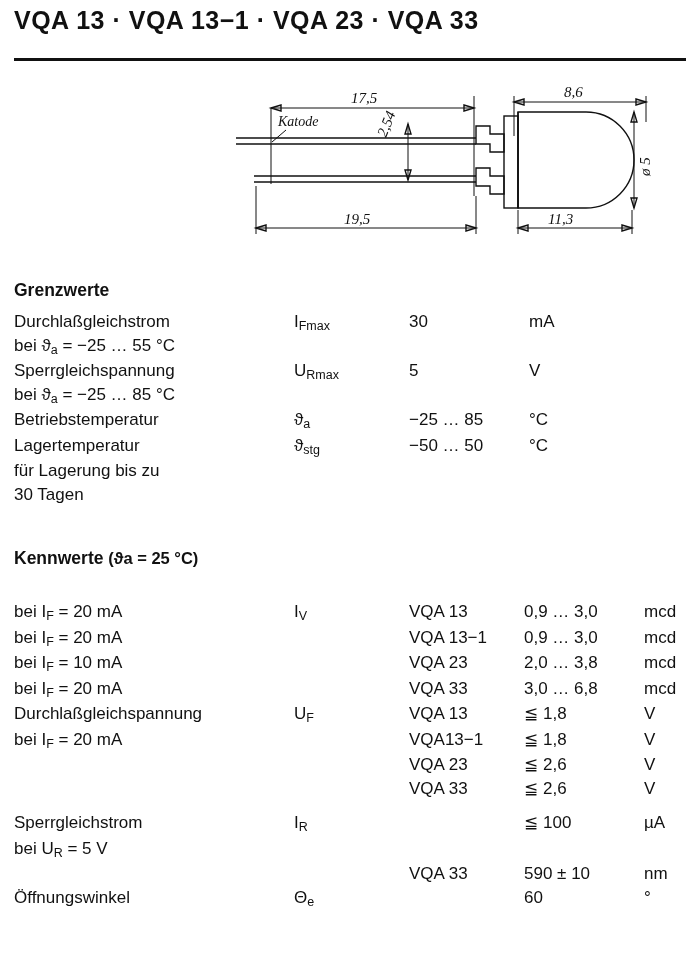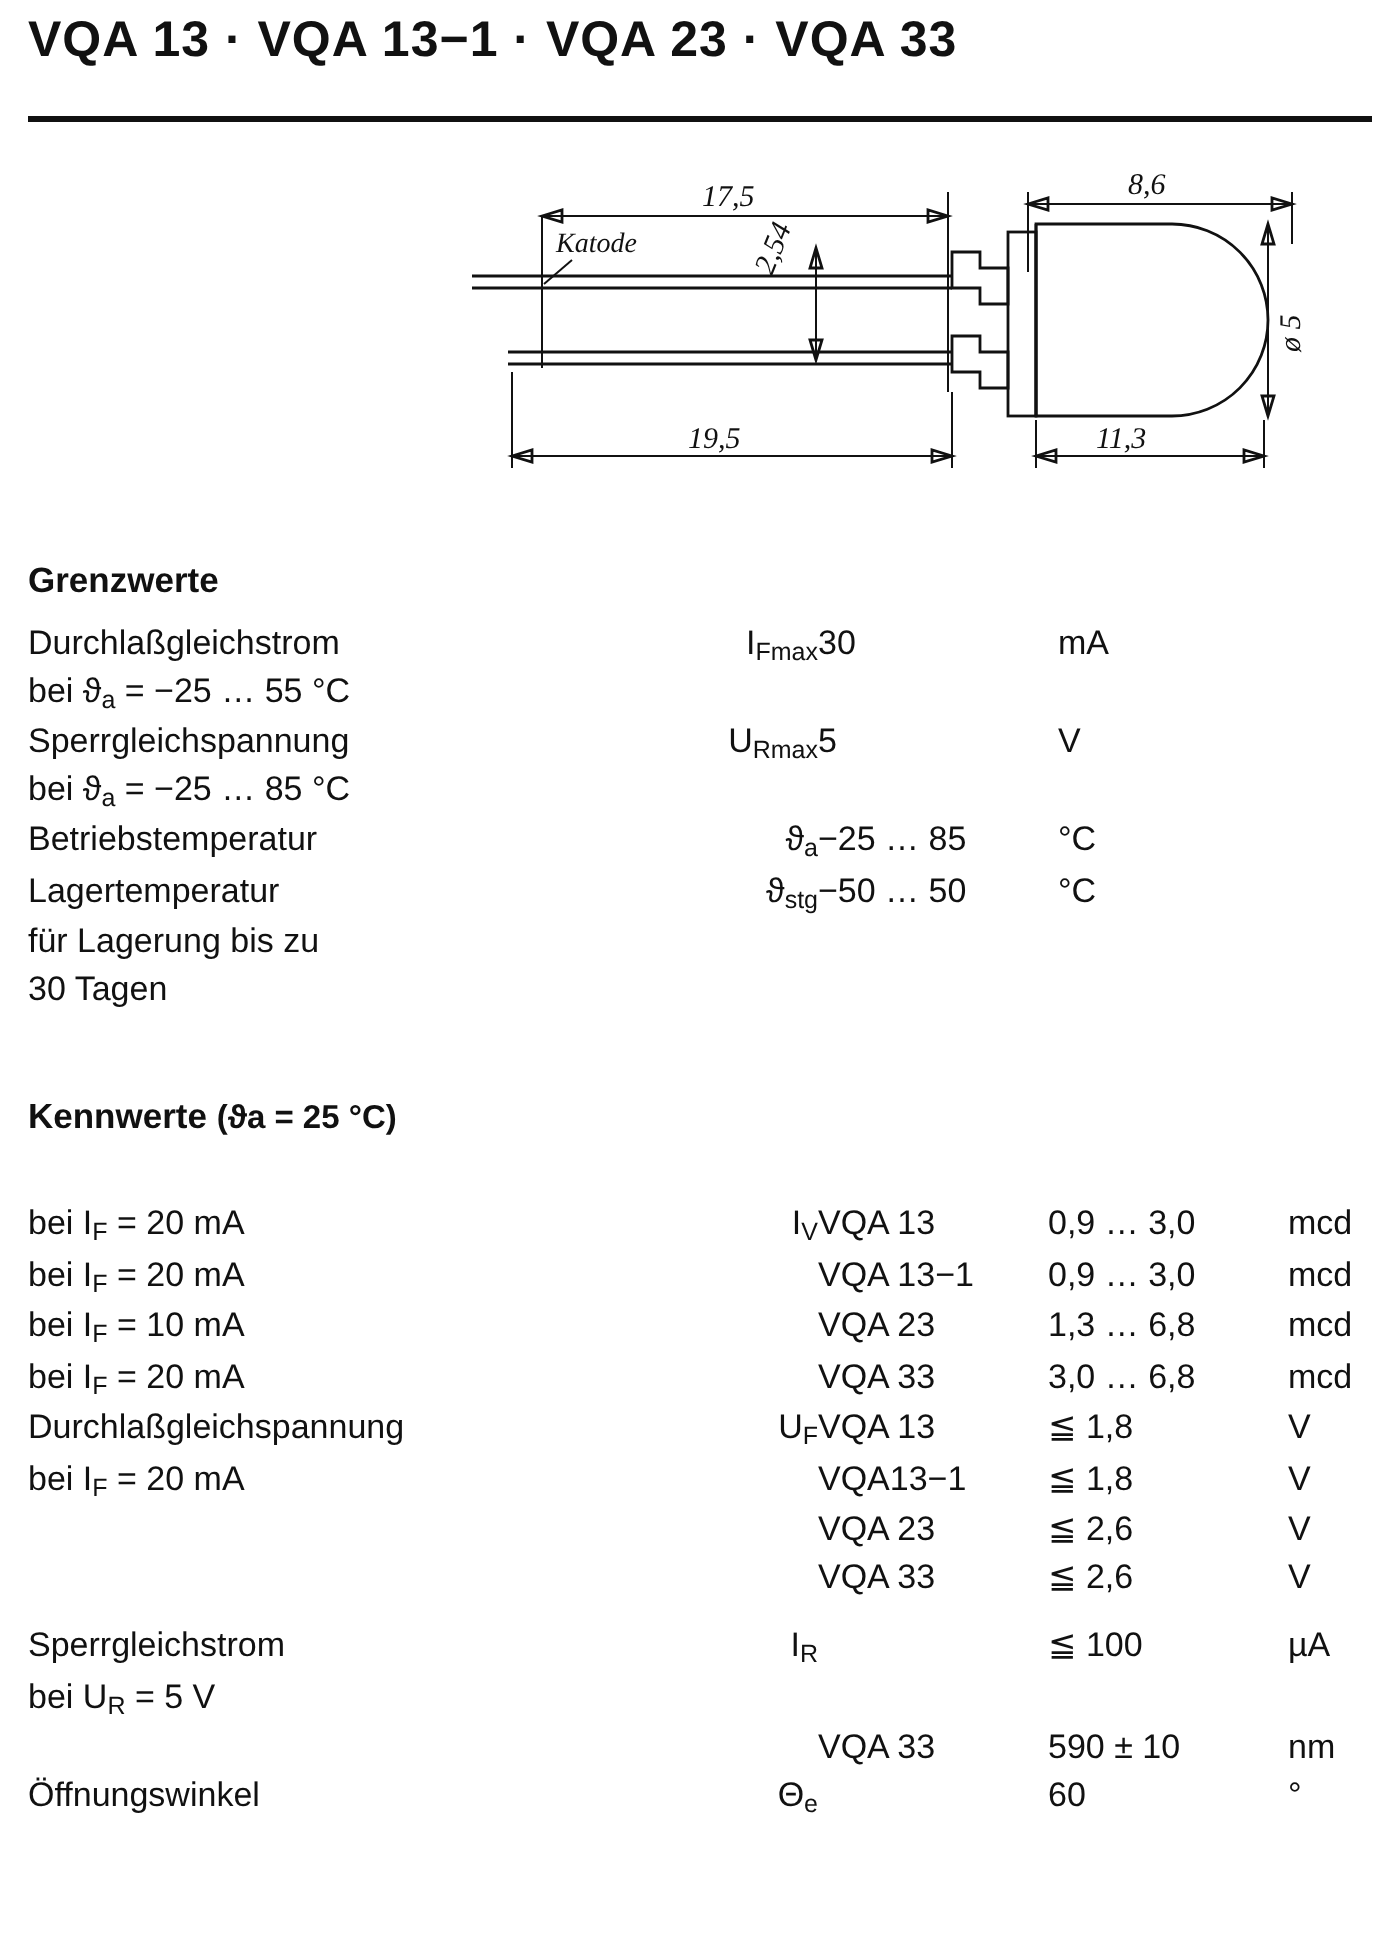"IFmax" .c-sym { text-align: right -> none }
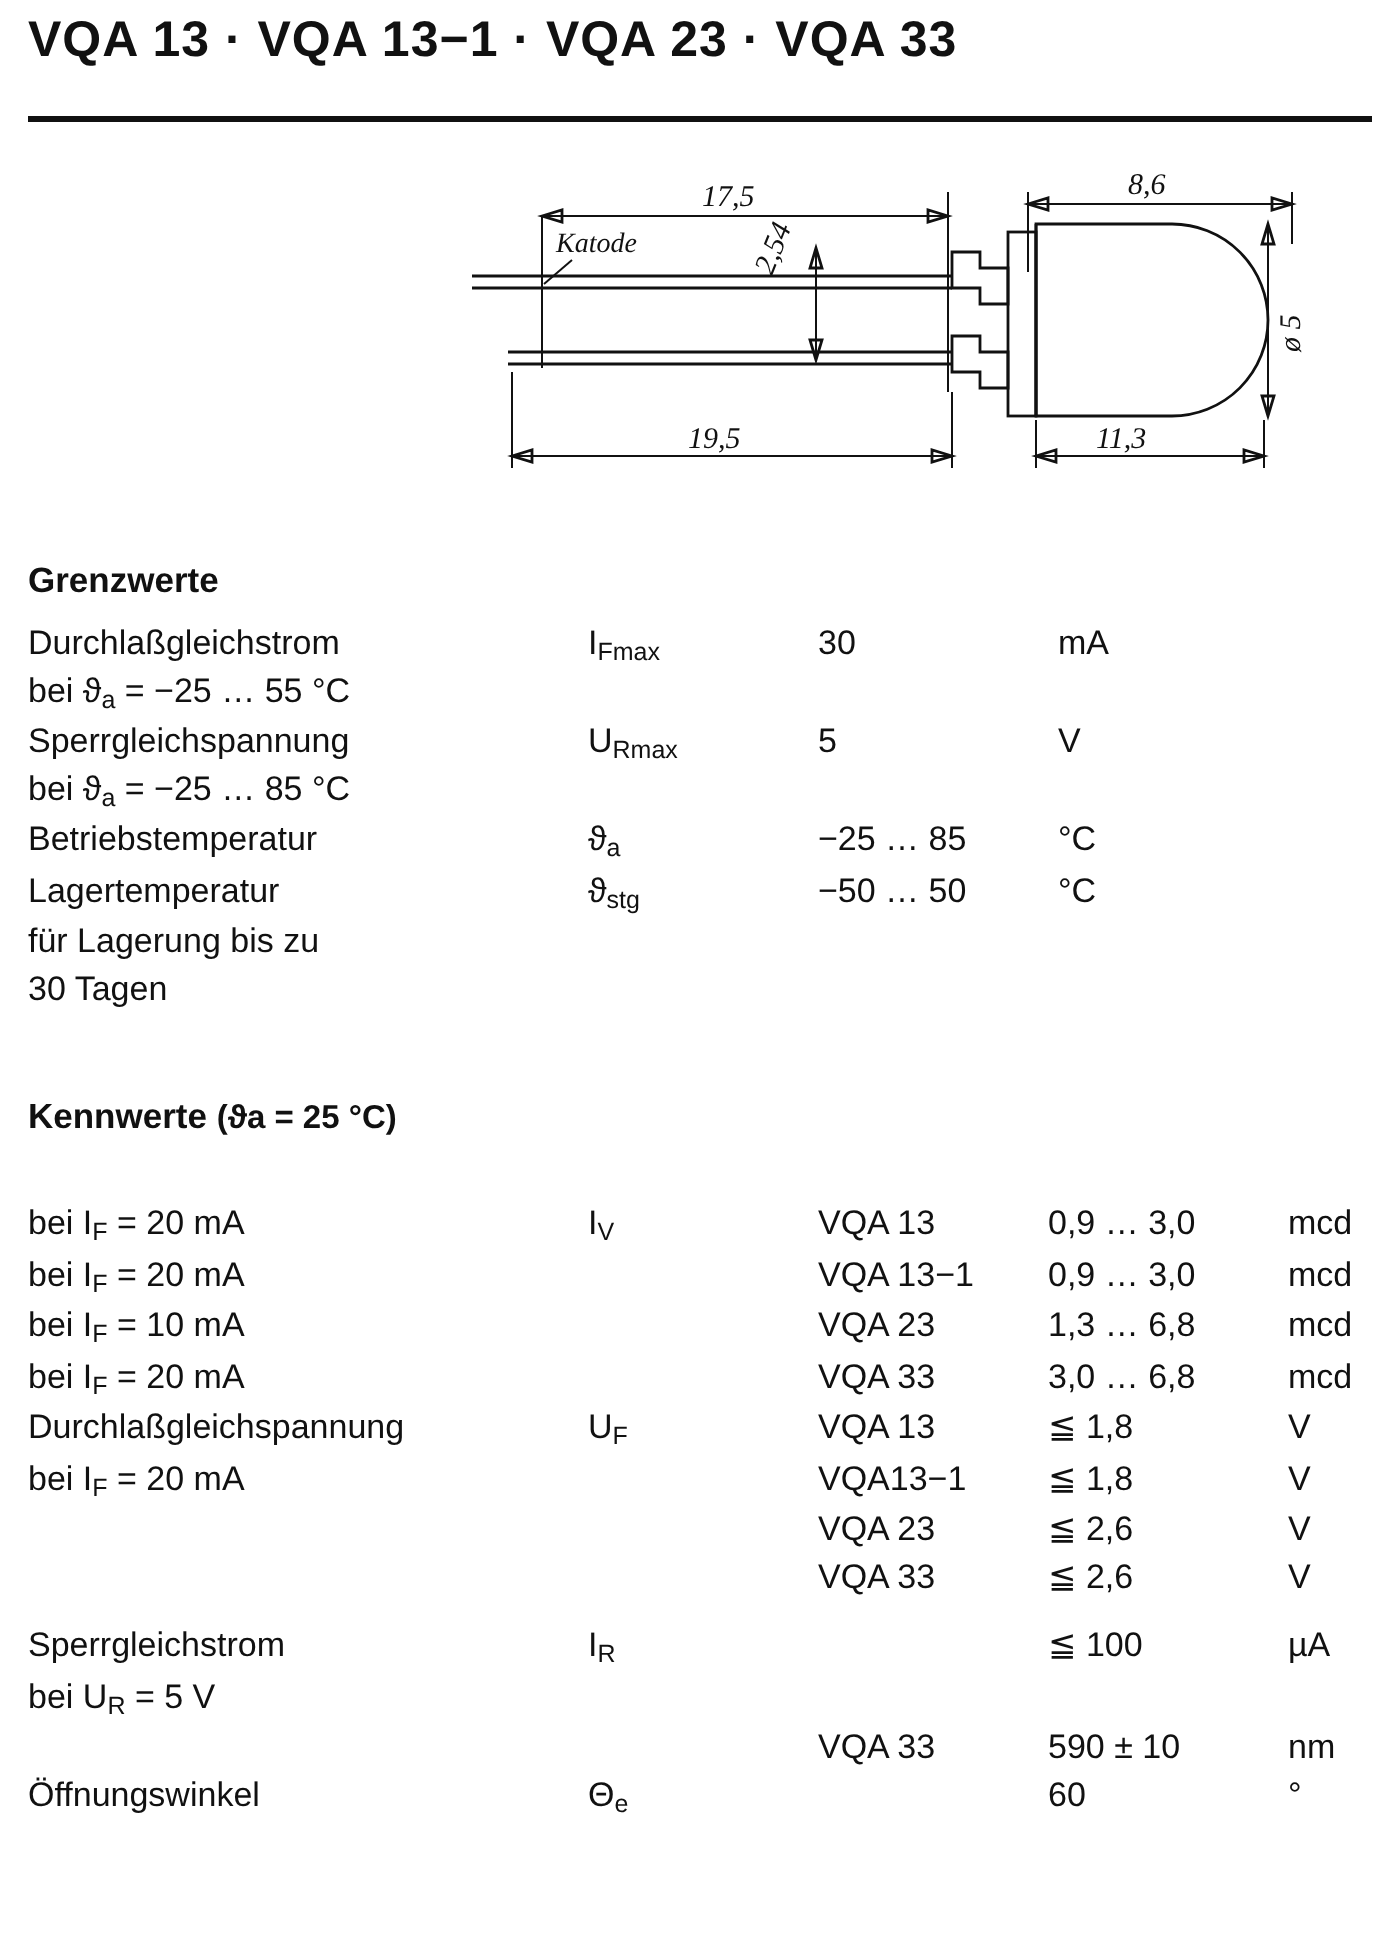"1,3 … 6,8" td.c-val { text: 1,3 … 6,8 -> 2,0 … 3,8 }
